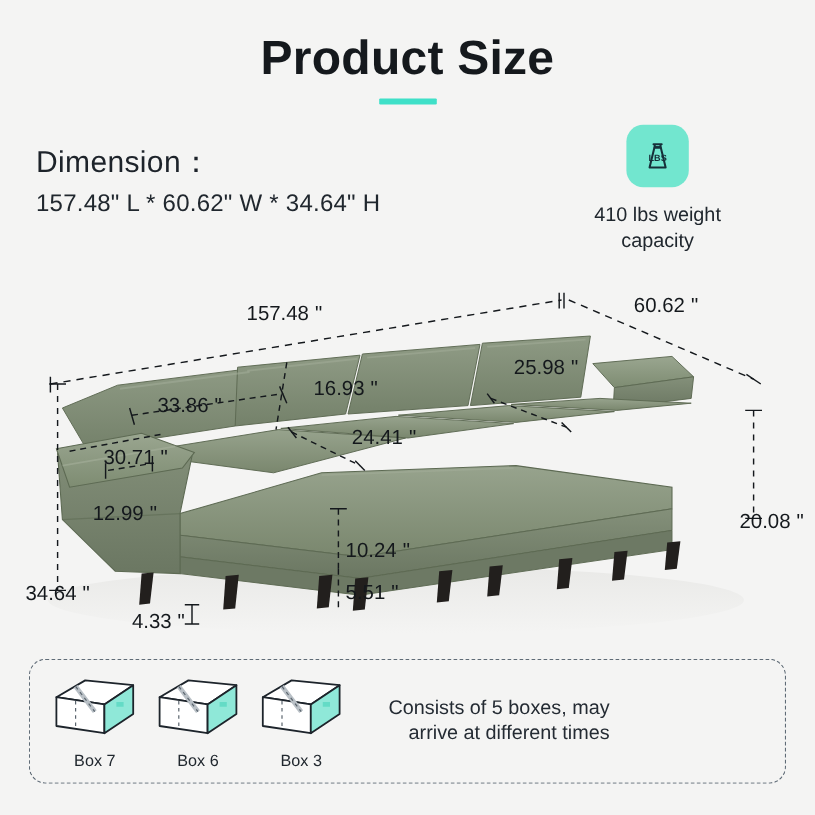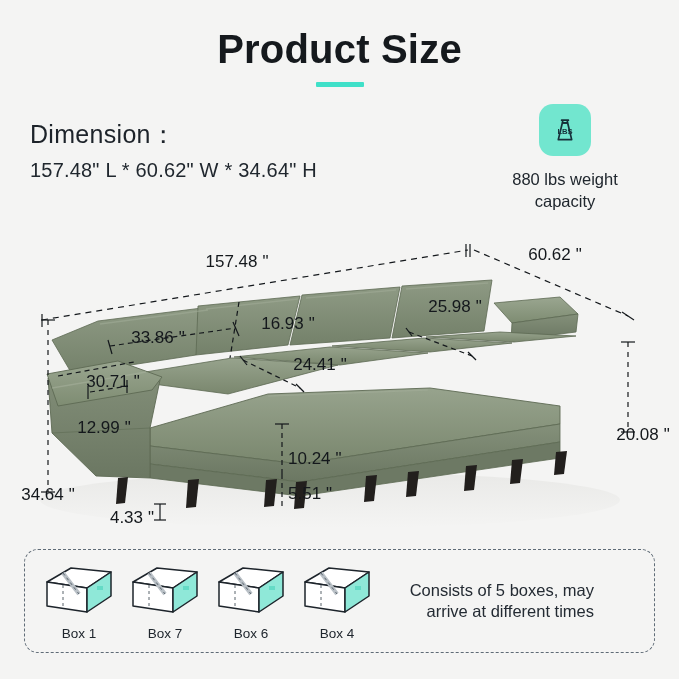"LBS" #weight-block { right: 34px -> 51px }
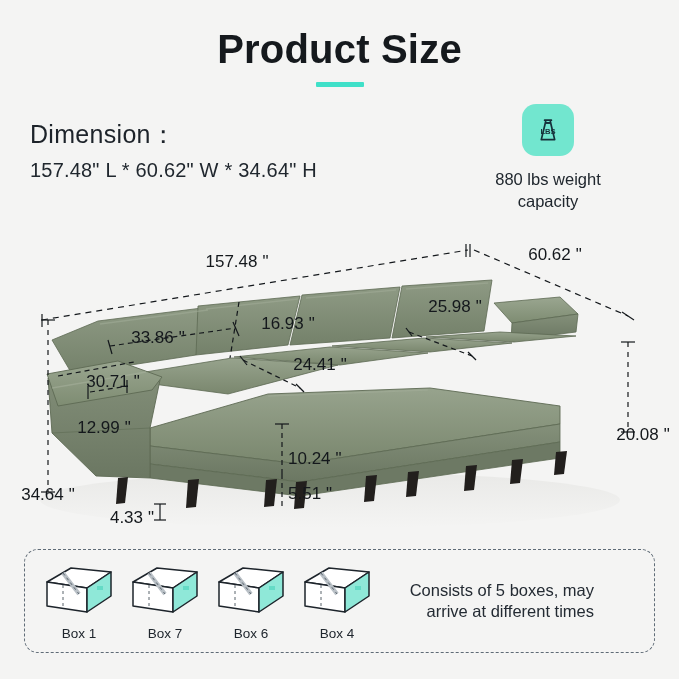"880 lbs weight capacity" div { text: 880 -> 410 }
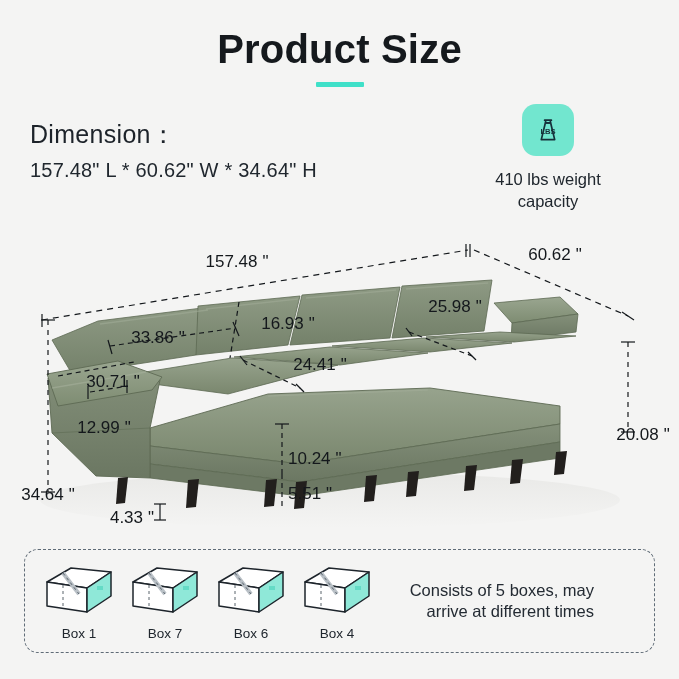"Box 1" div.box-item { html: <div> <svg> <path></path> <path></path> <path></path> <path></path> <path></path> <path></path> <path></path> </svg> <div>Box 1</div> </div> -> none }
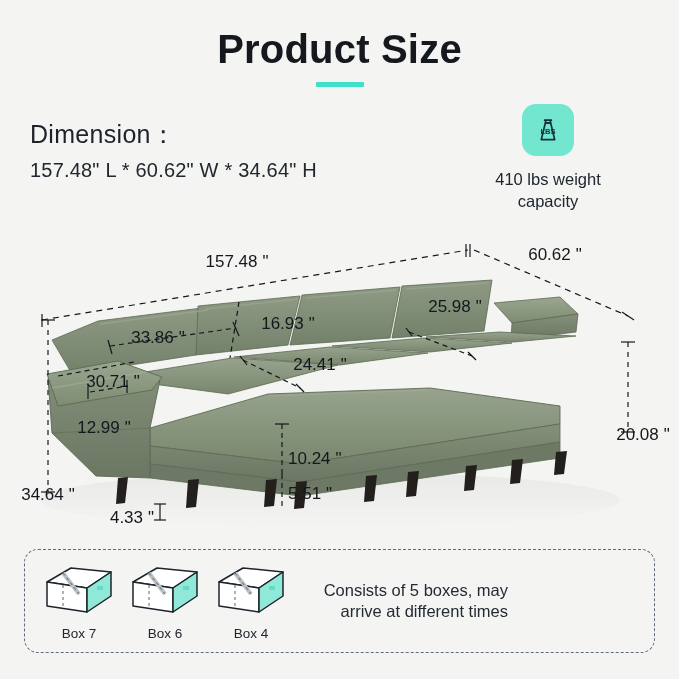"Box 4" div.box-label { text: 4 -> 3 }
